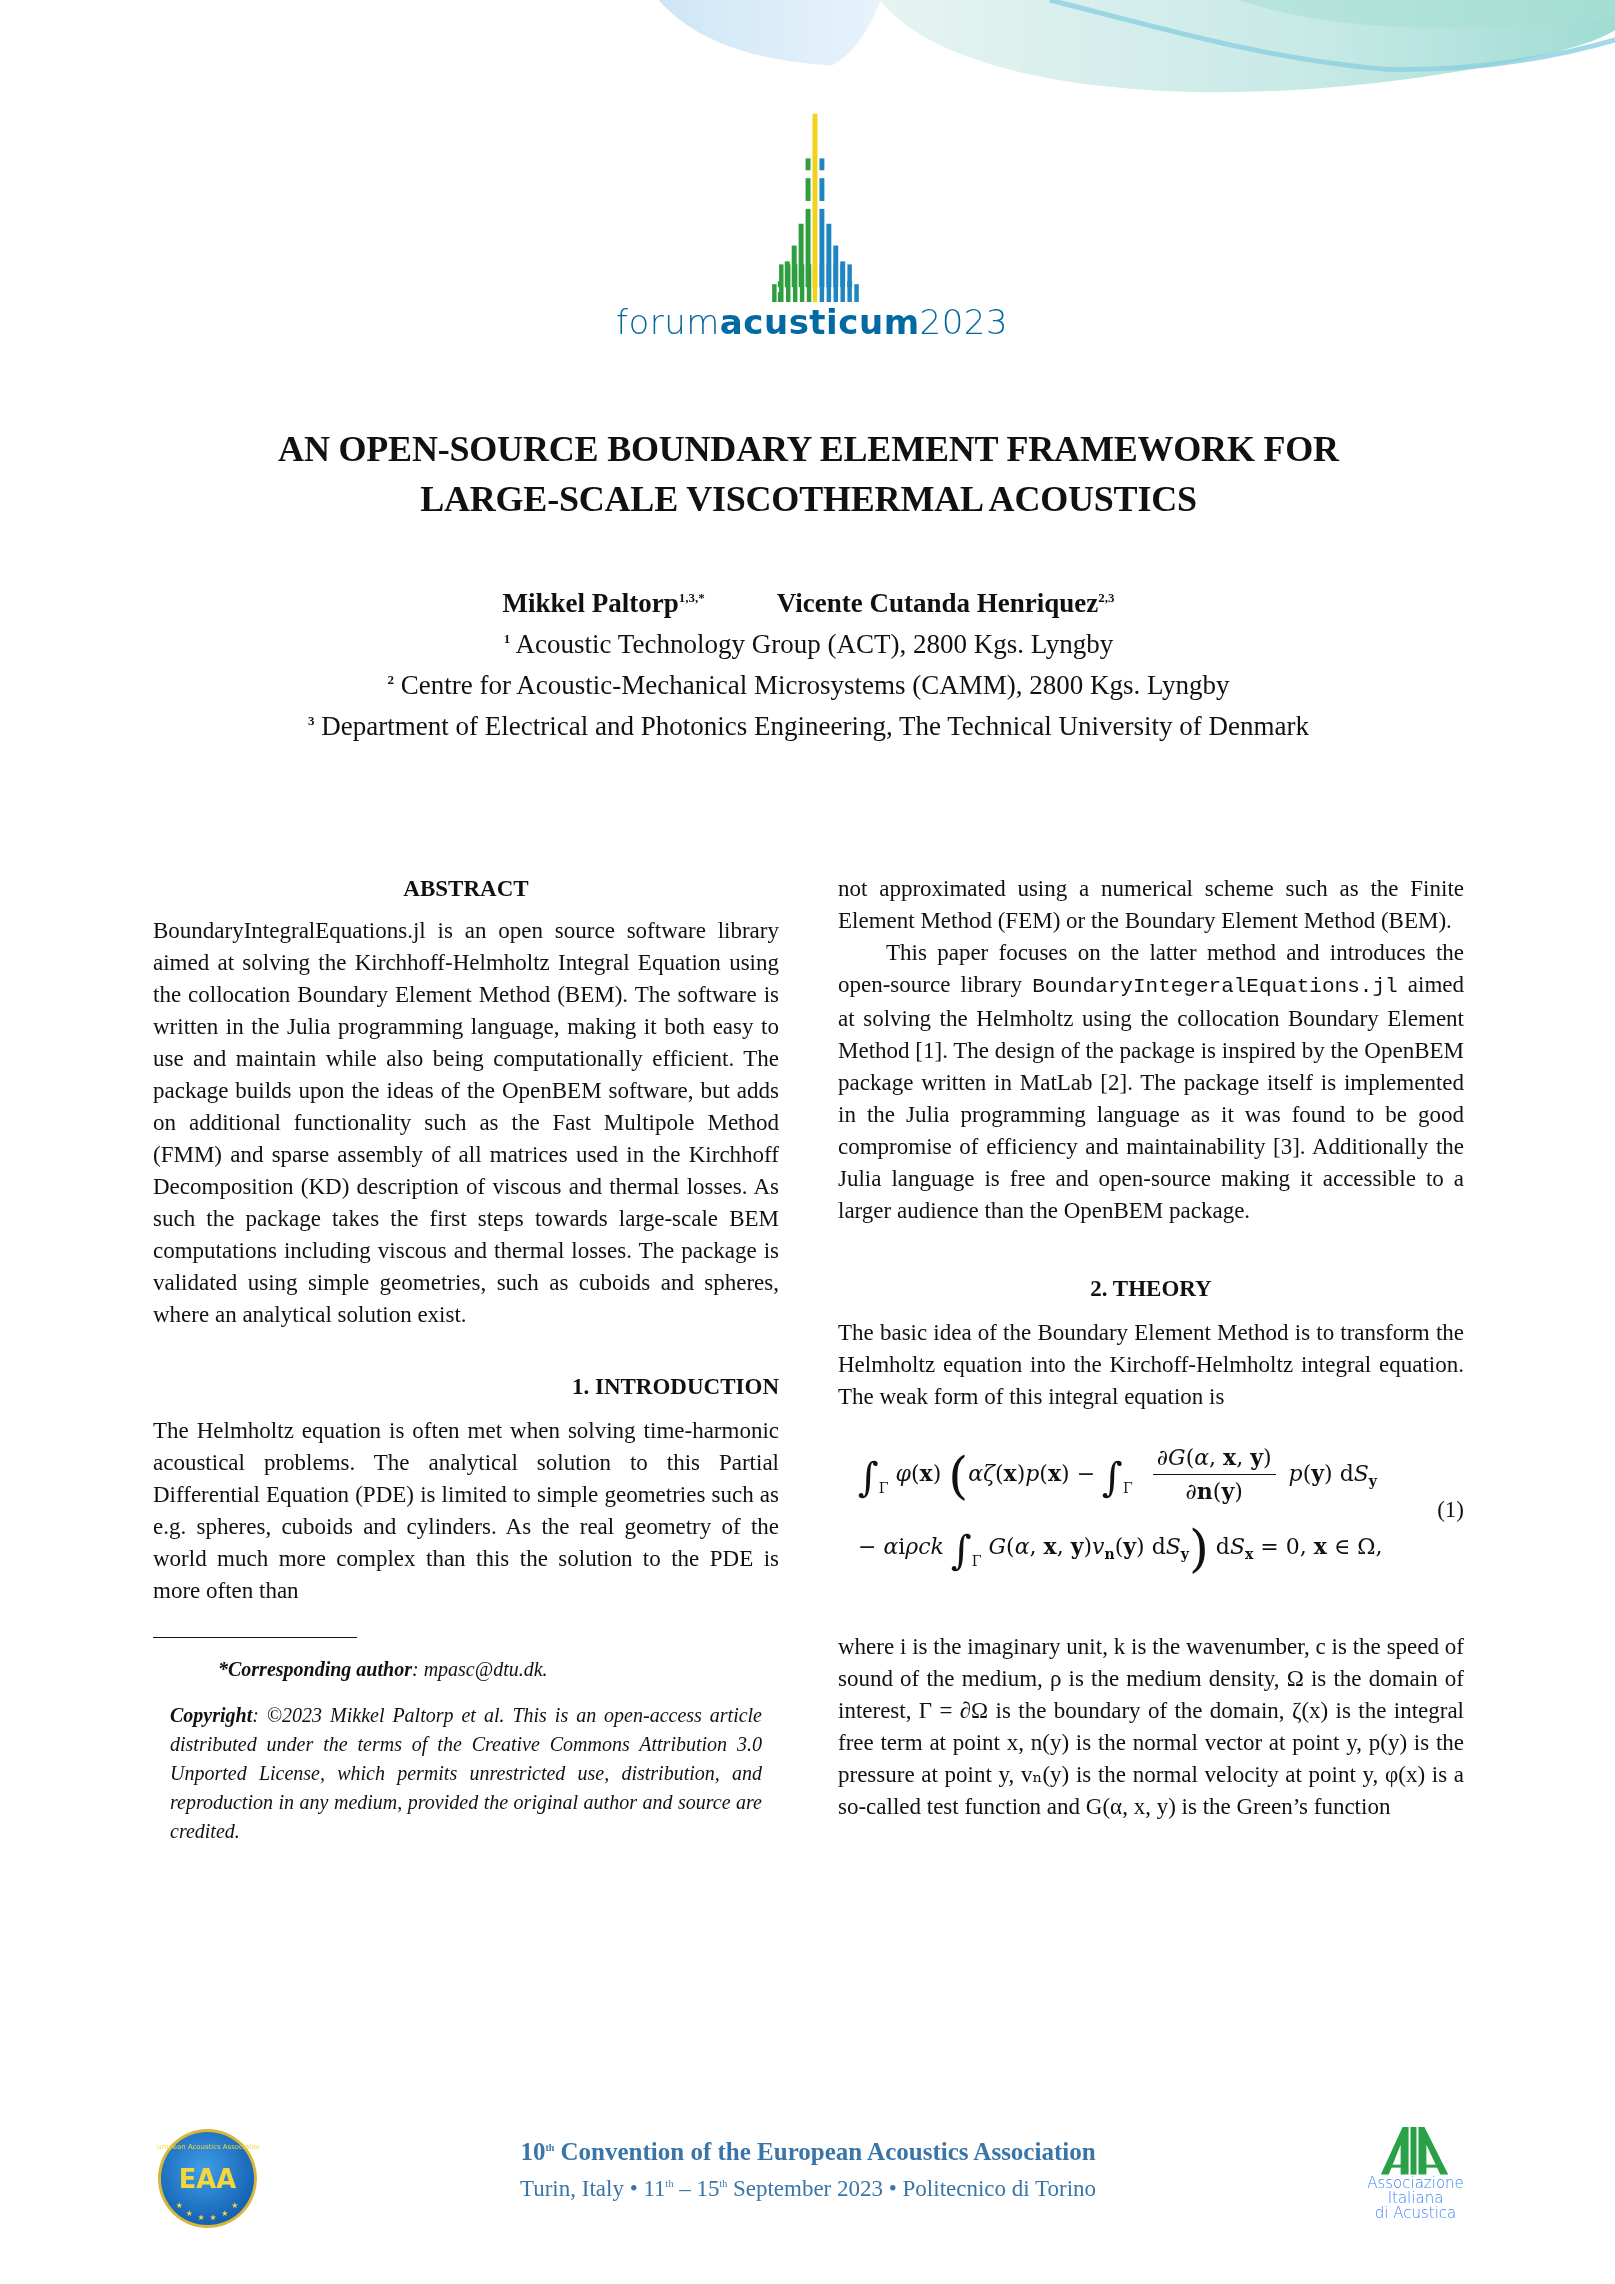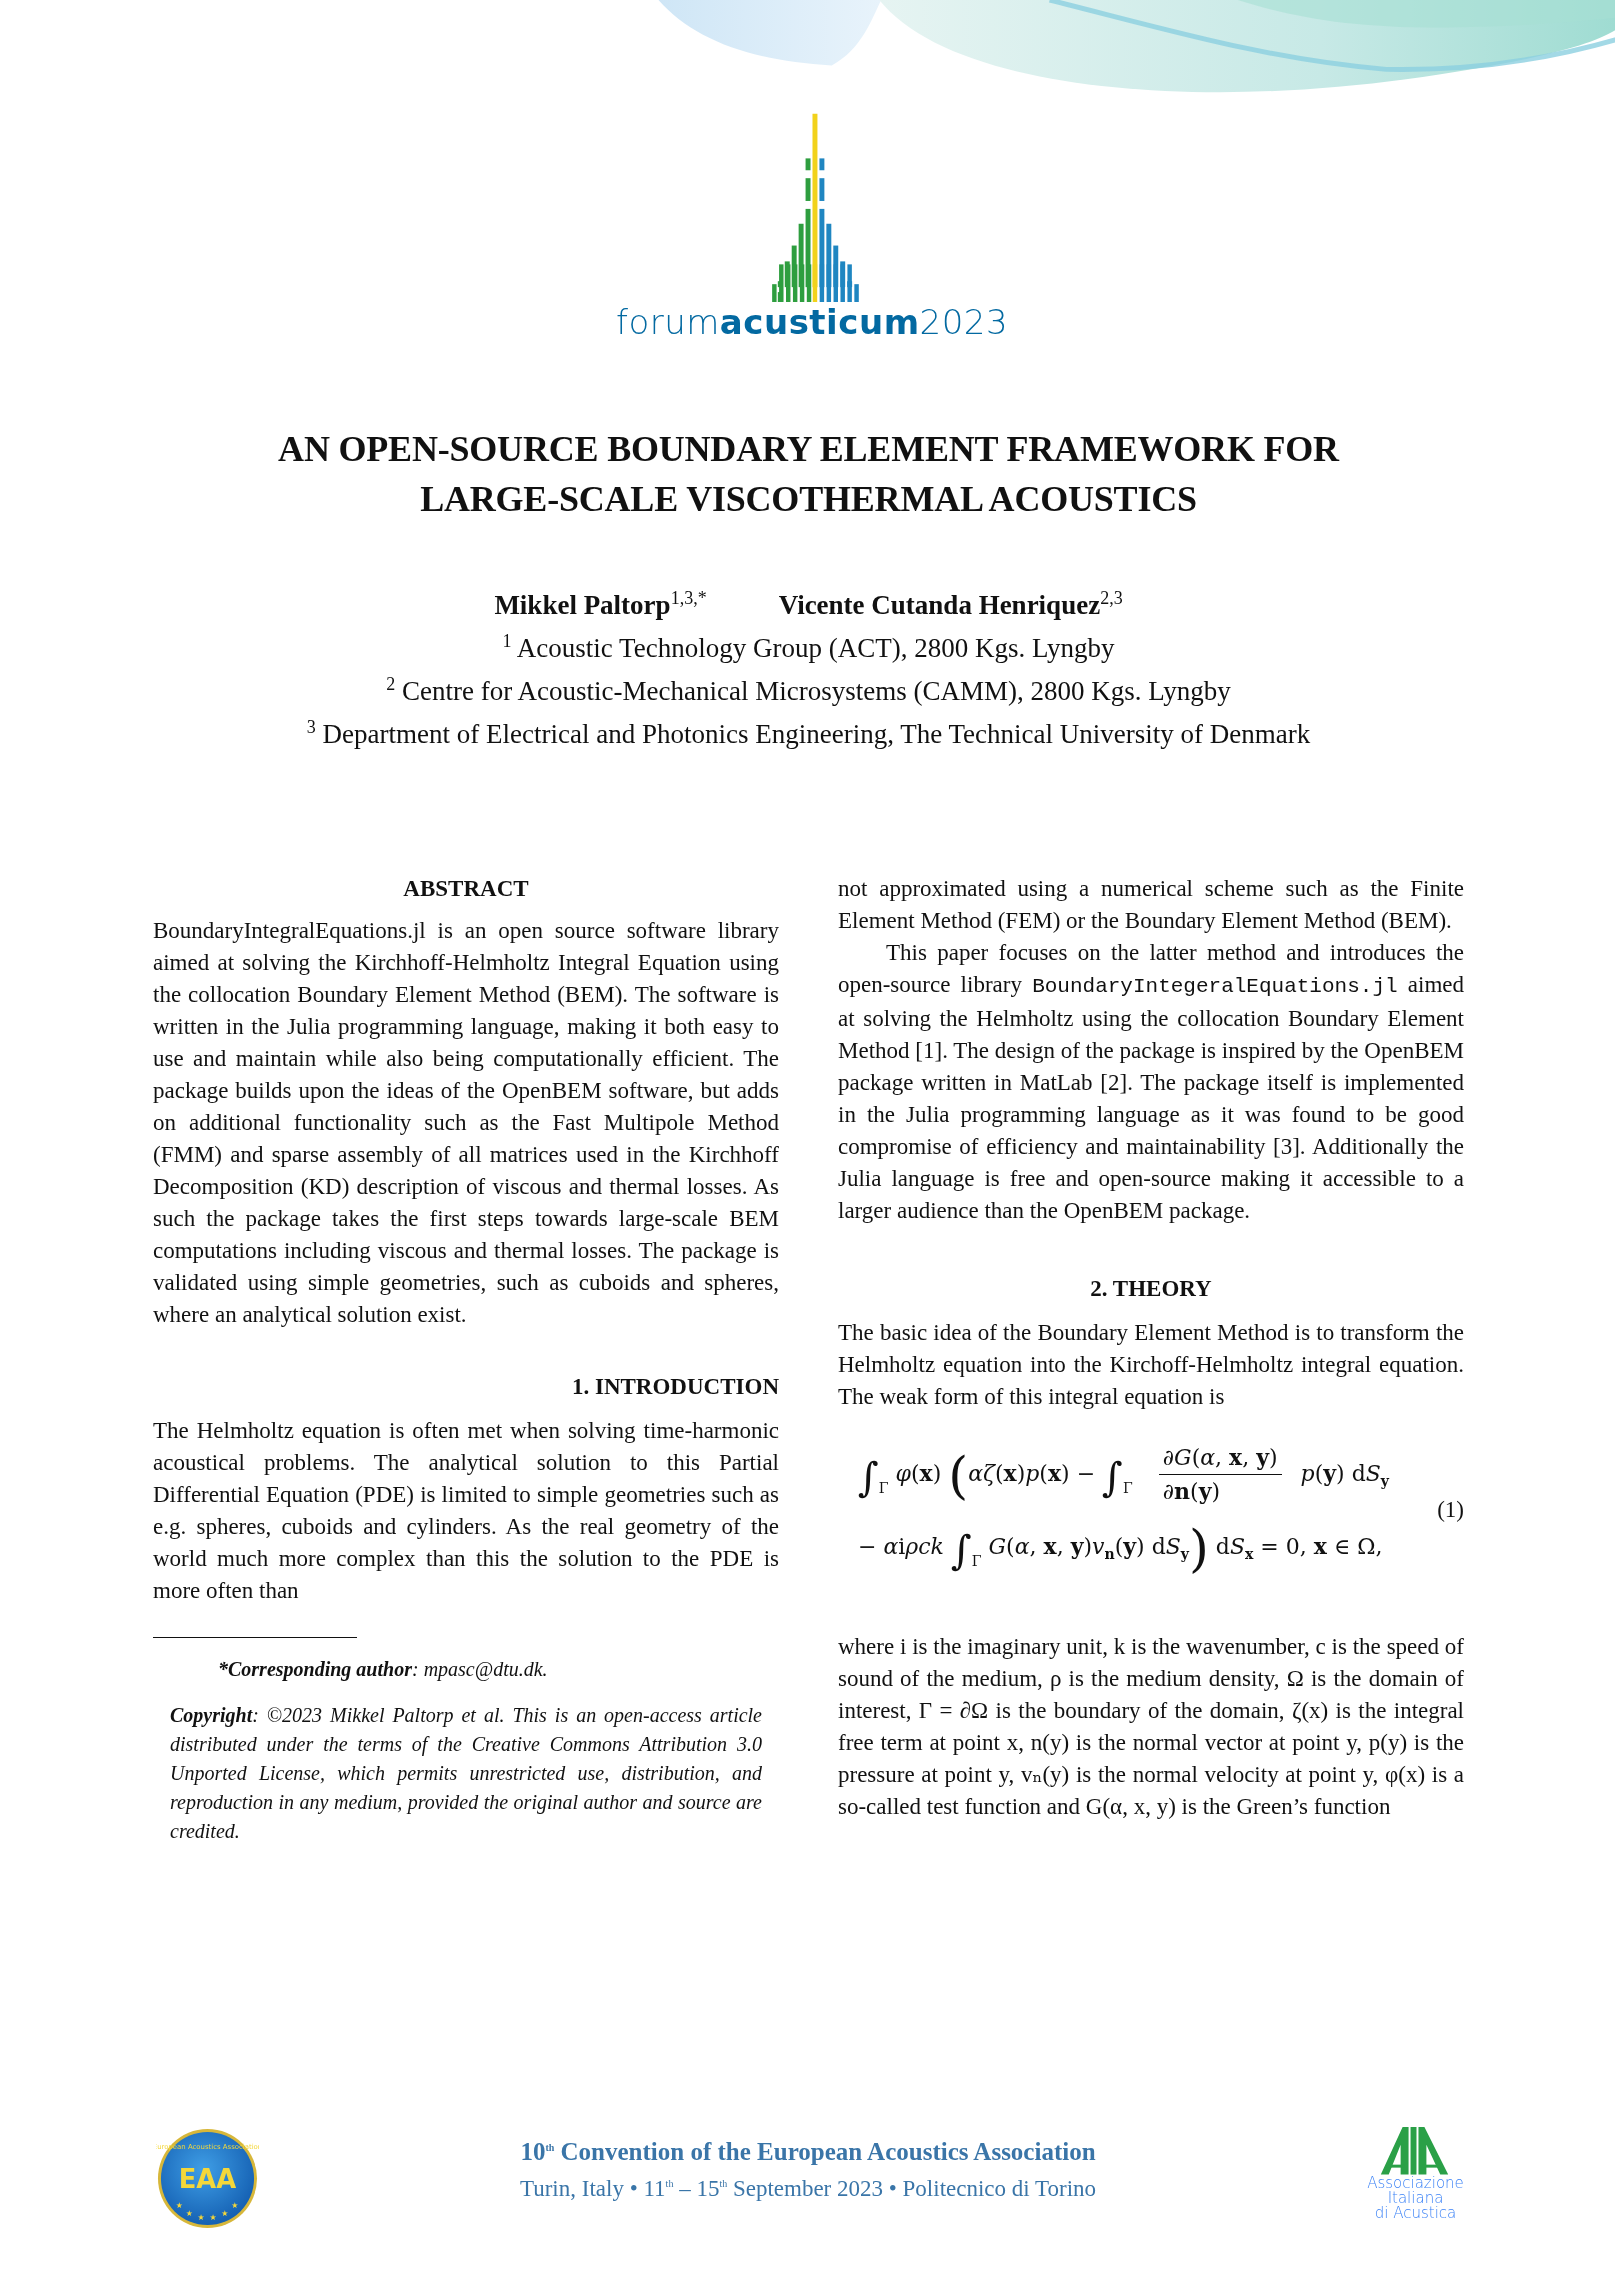"1,3,*" .authors sup { font-size: 18px -> 13px; font-weight: normal -> bold }
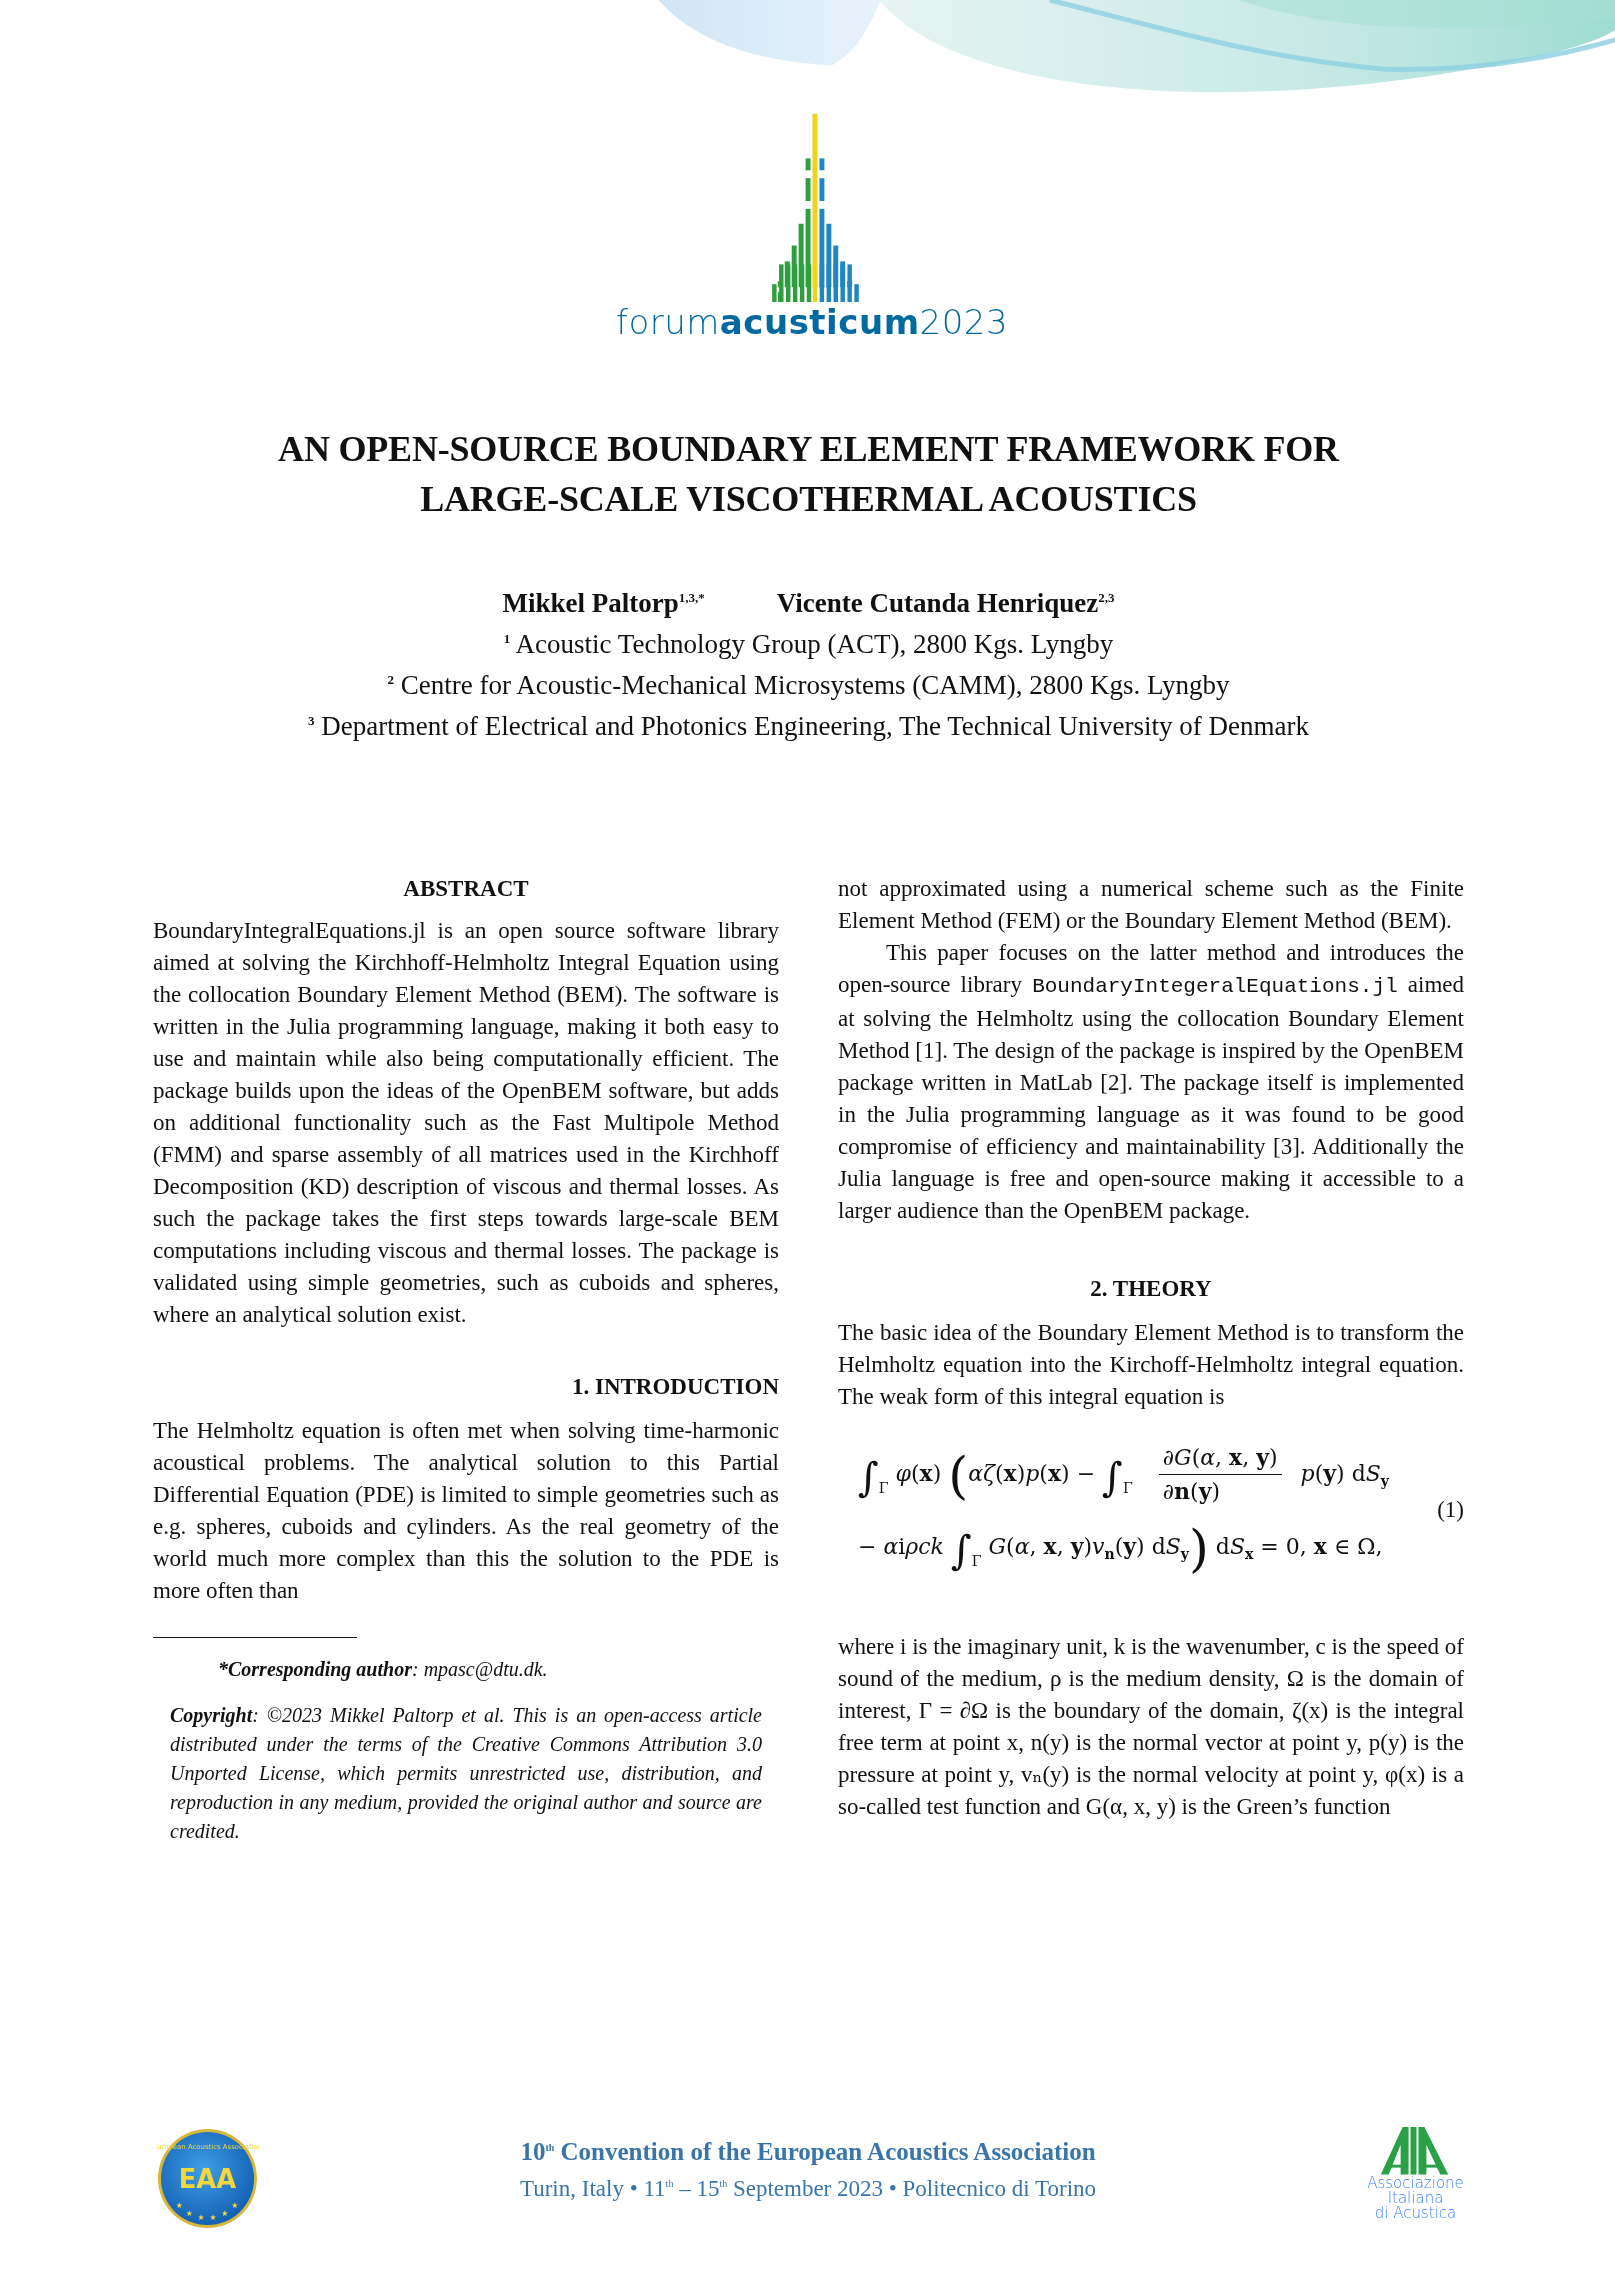"∂G(α, x, y)" .frac { margin: 0 19px -> 0 13px; text-align: none -> center }
